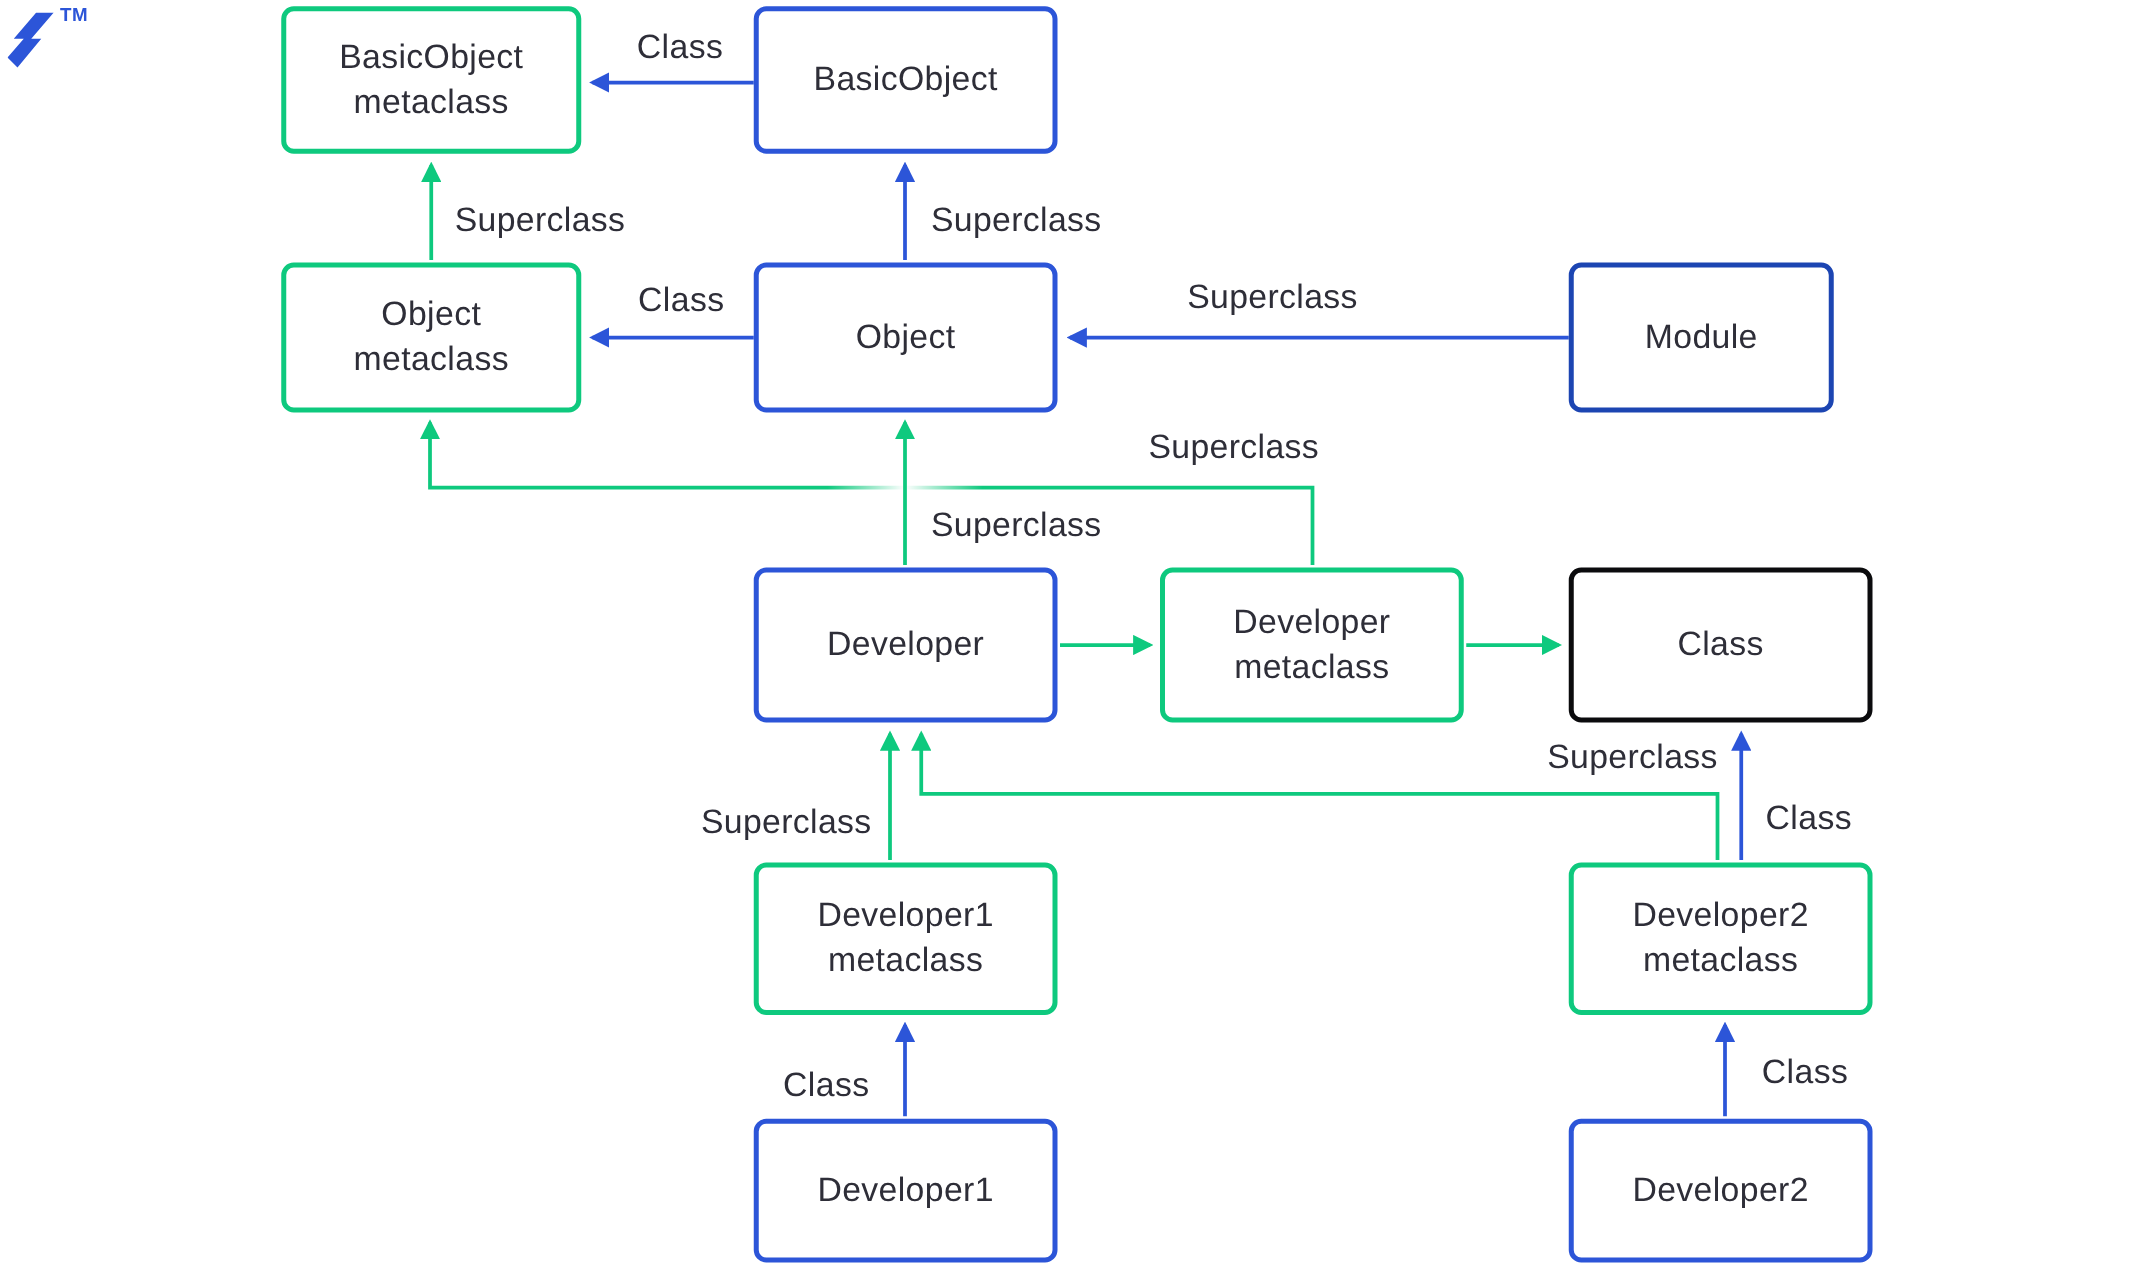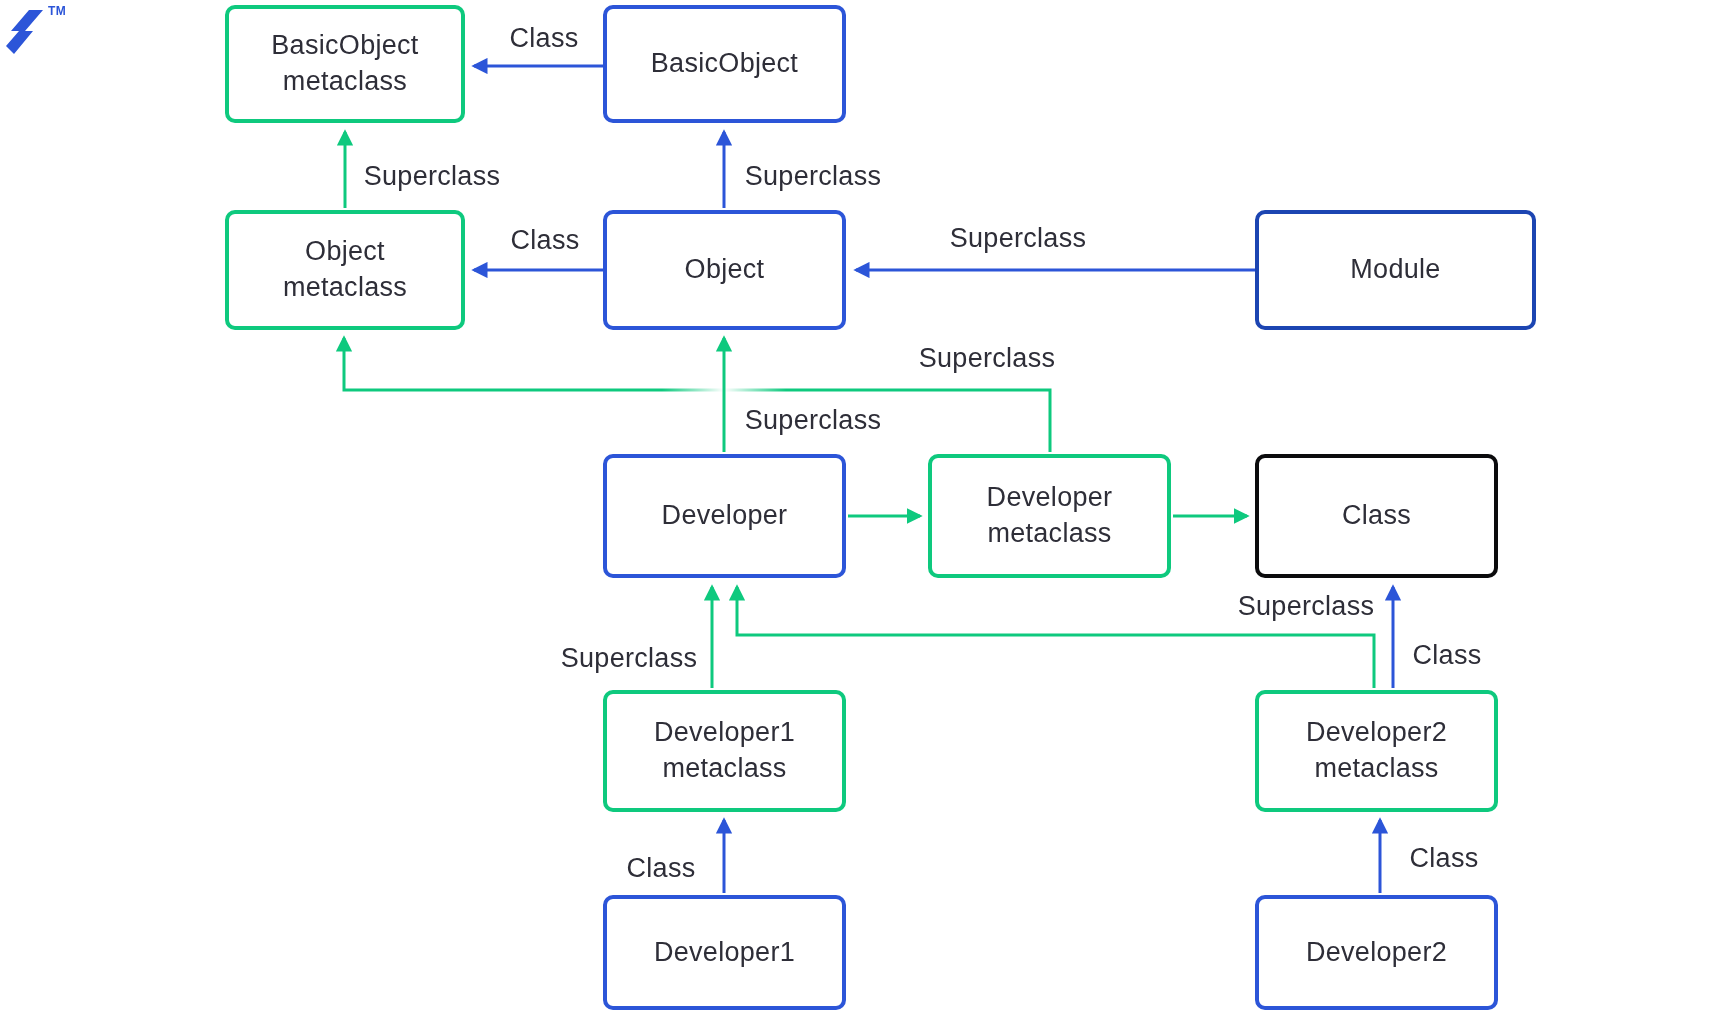"TM" .logo .tm { font-size: 12px -> 15px }
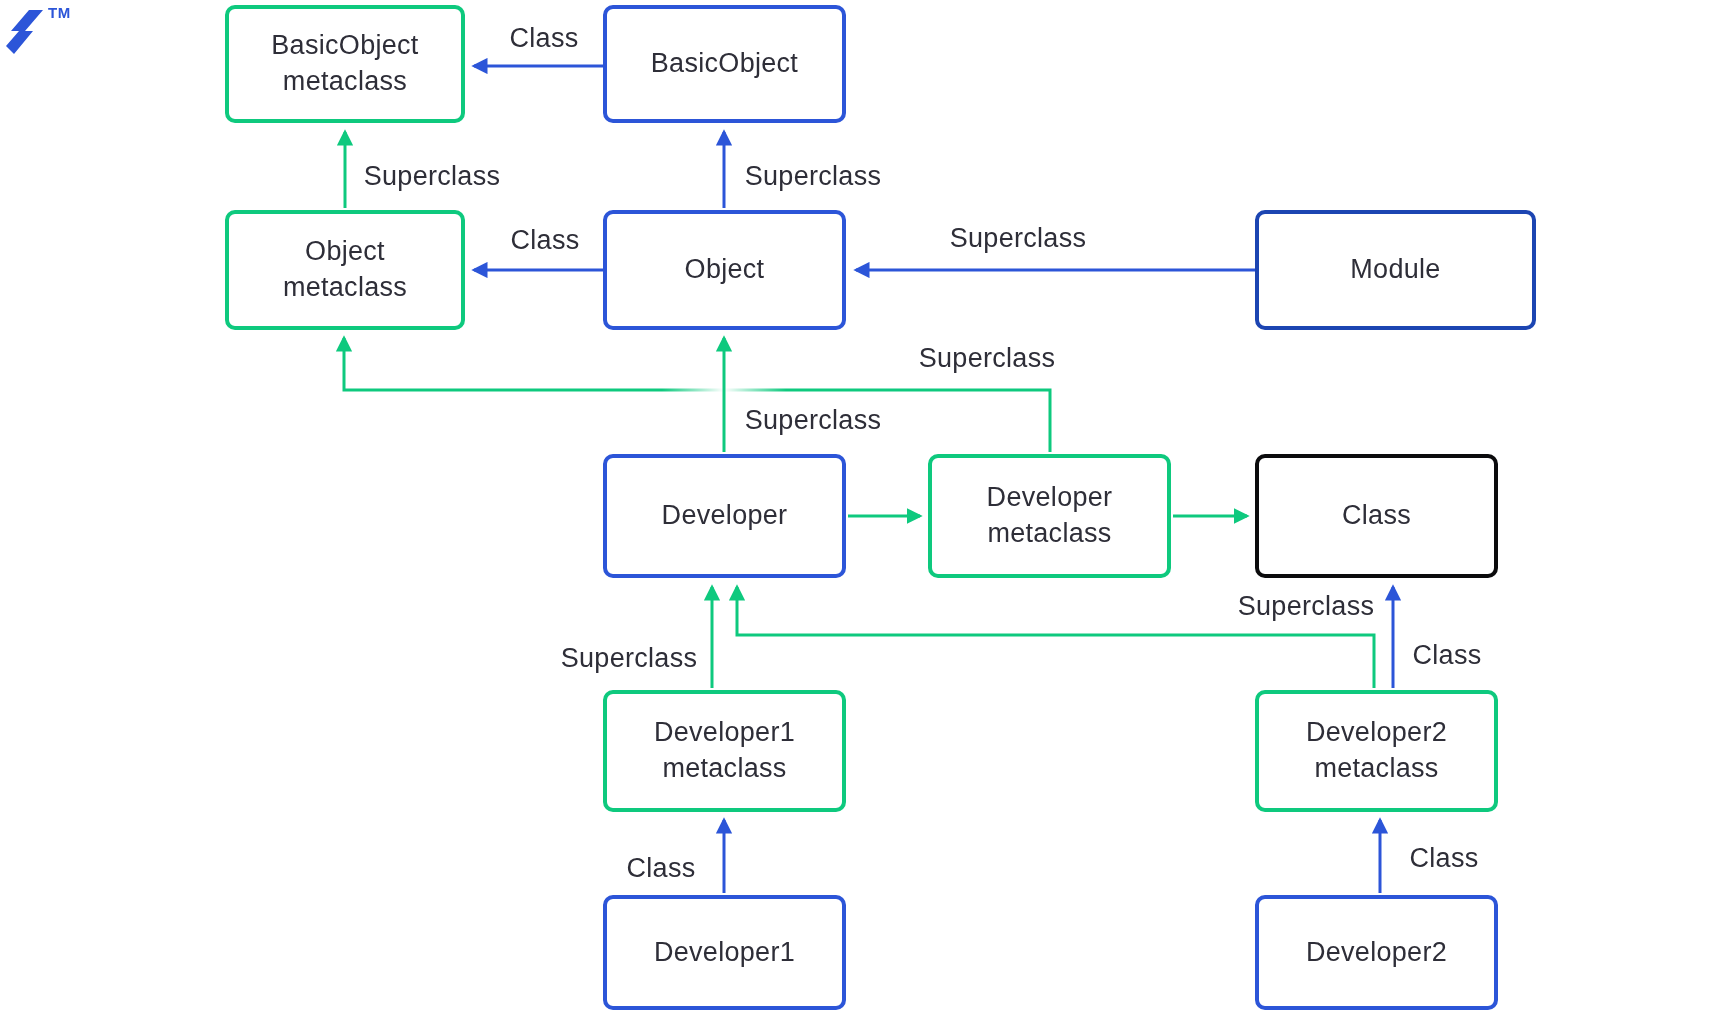"Module" div.node { width: 281px -> 212px }
